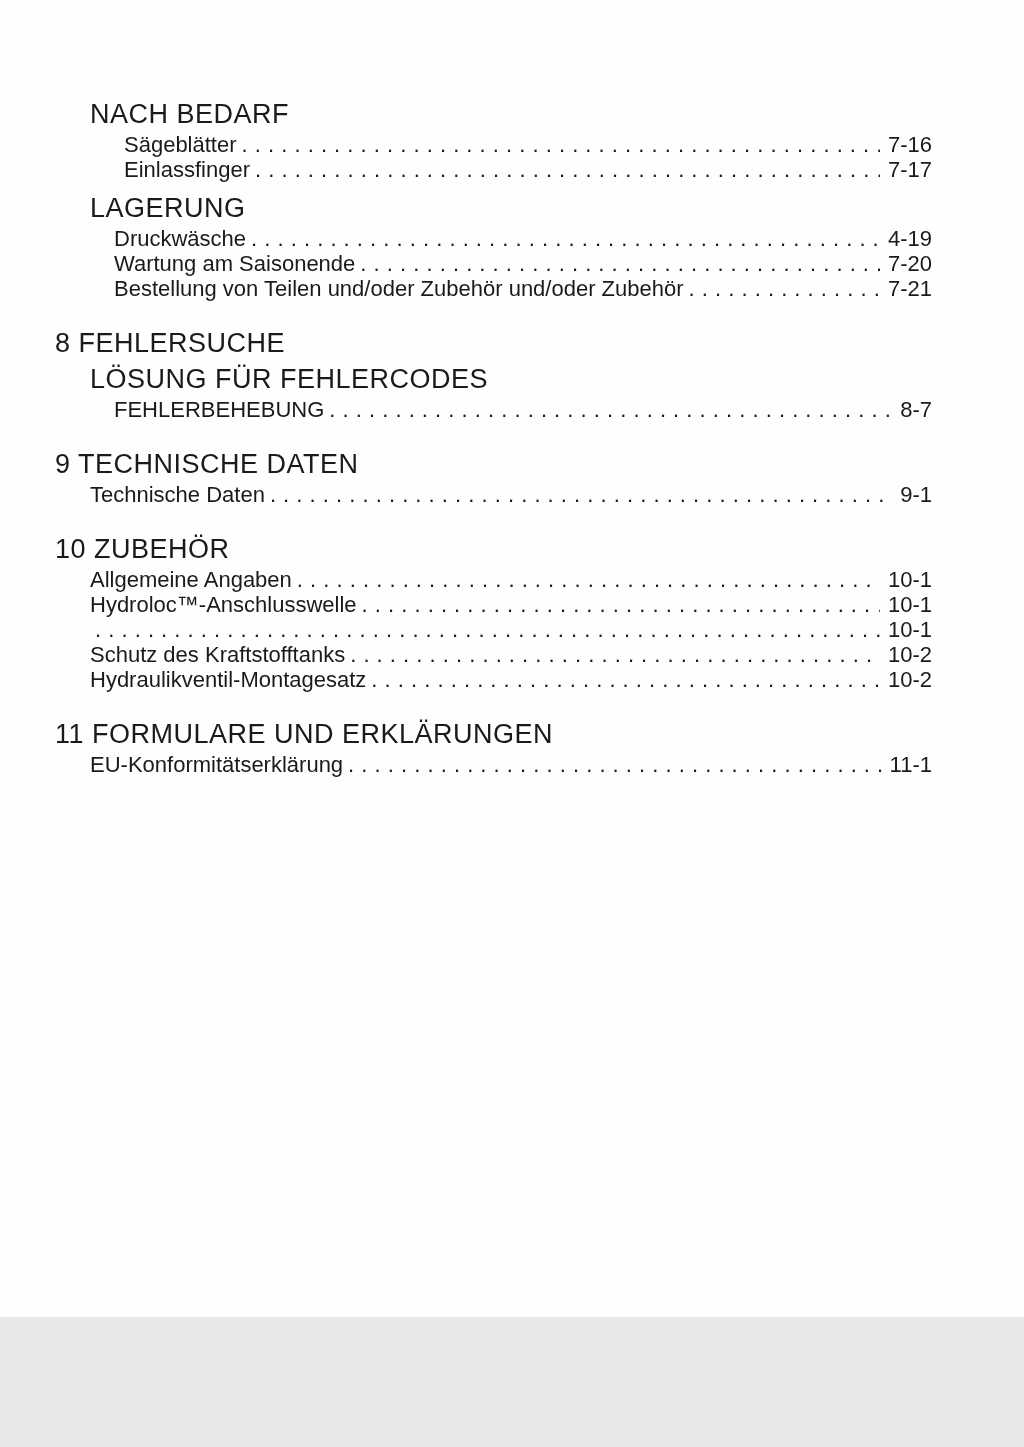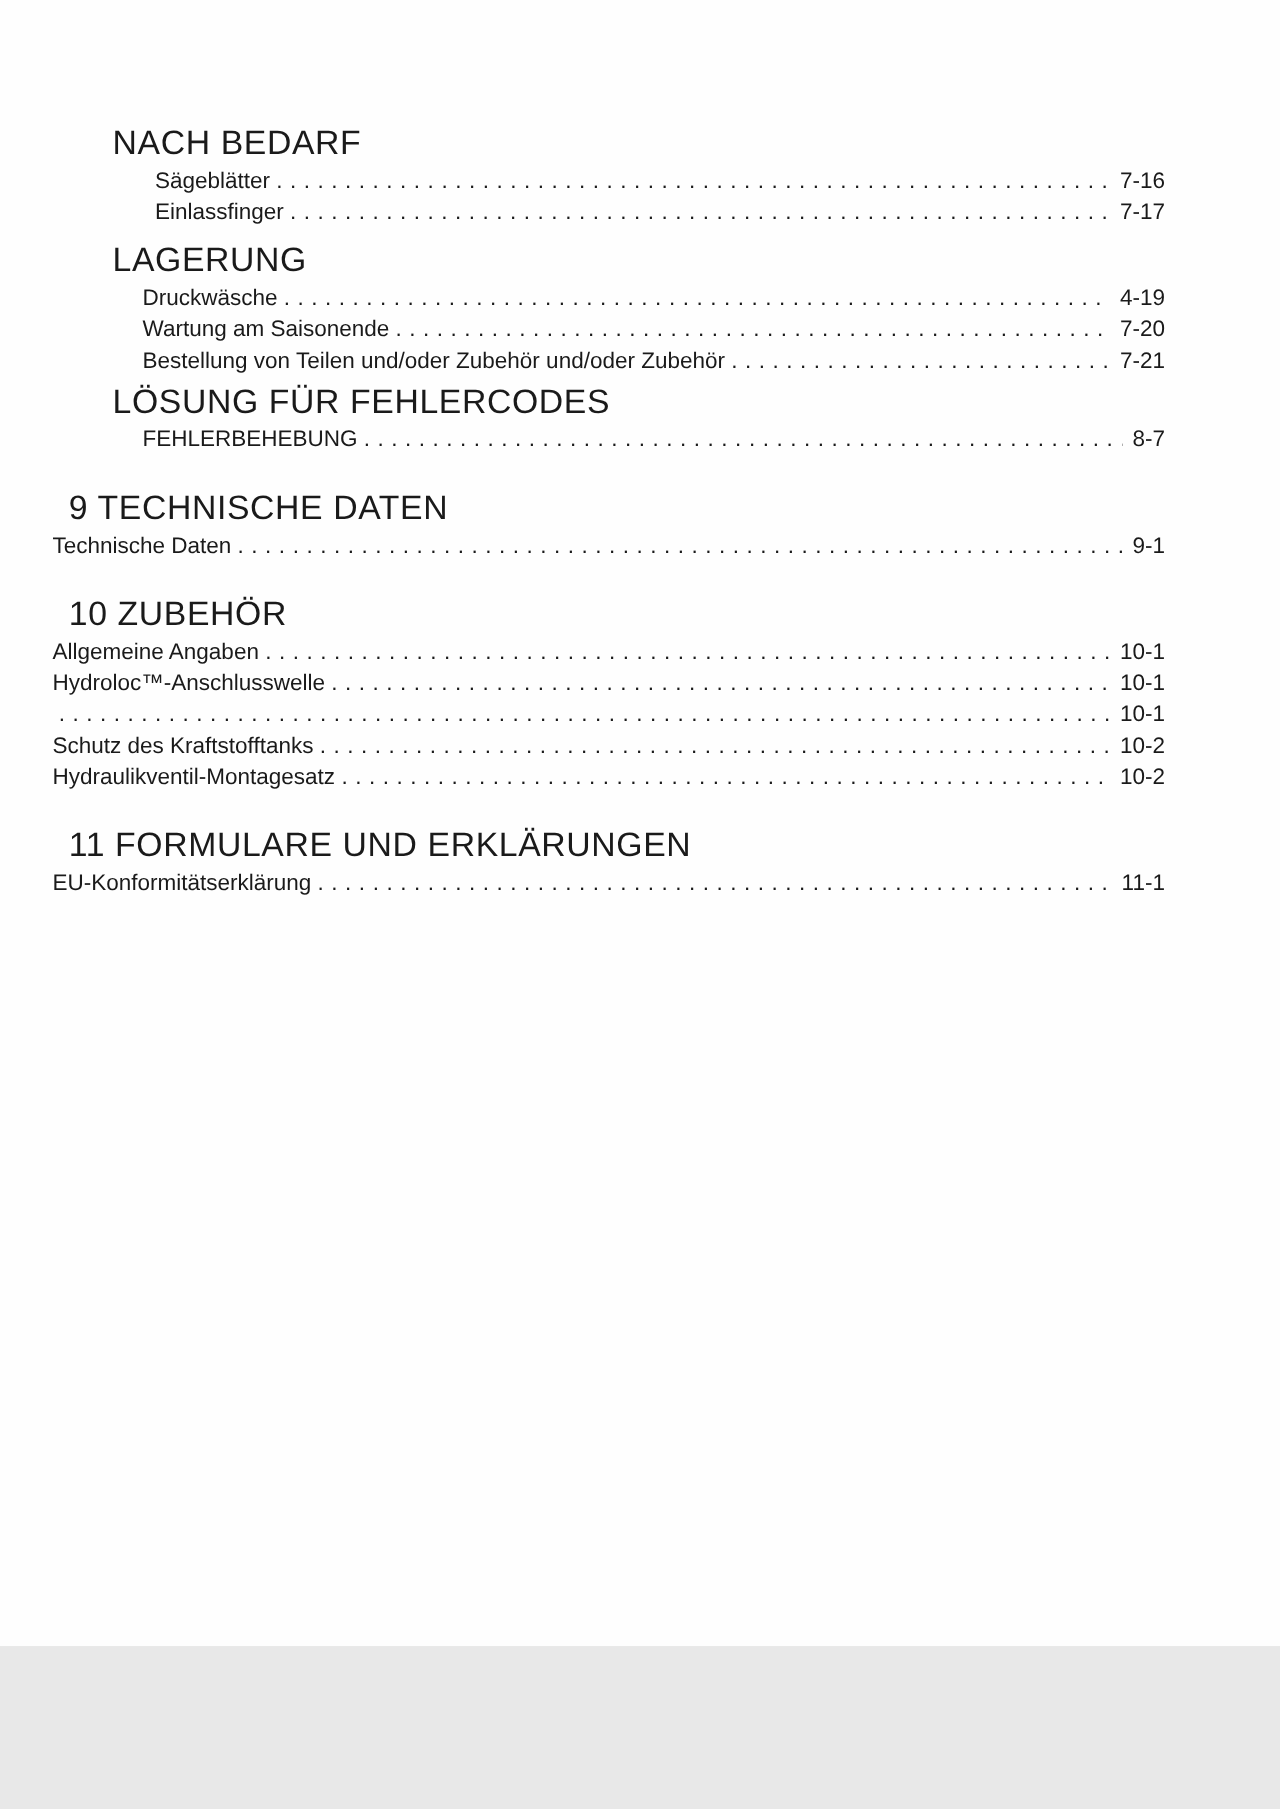"Sägeblätter" .row { font-size: 18px -> 22px }
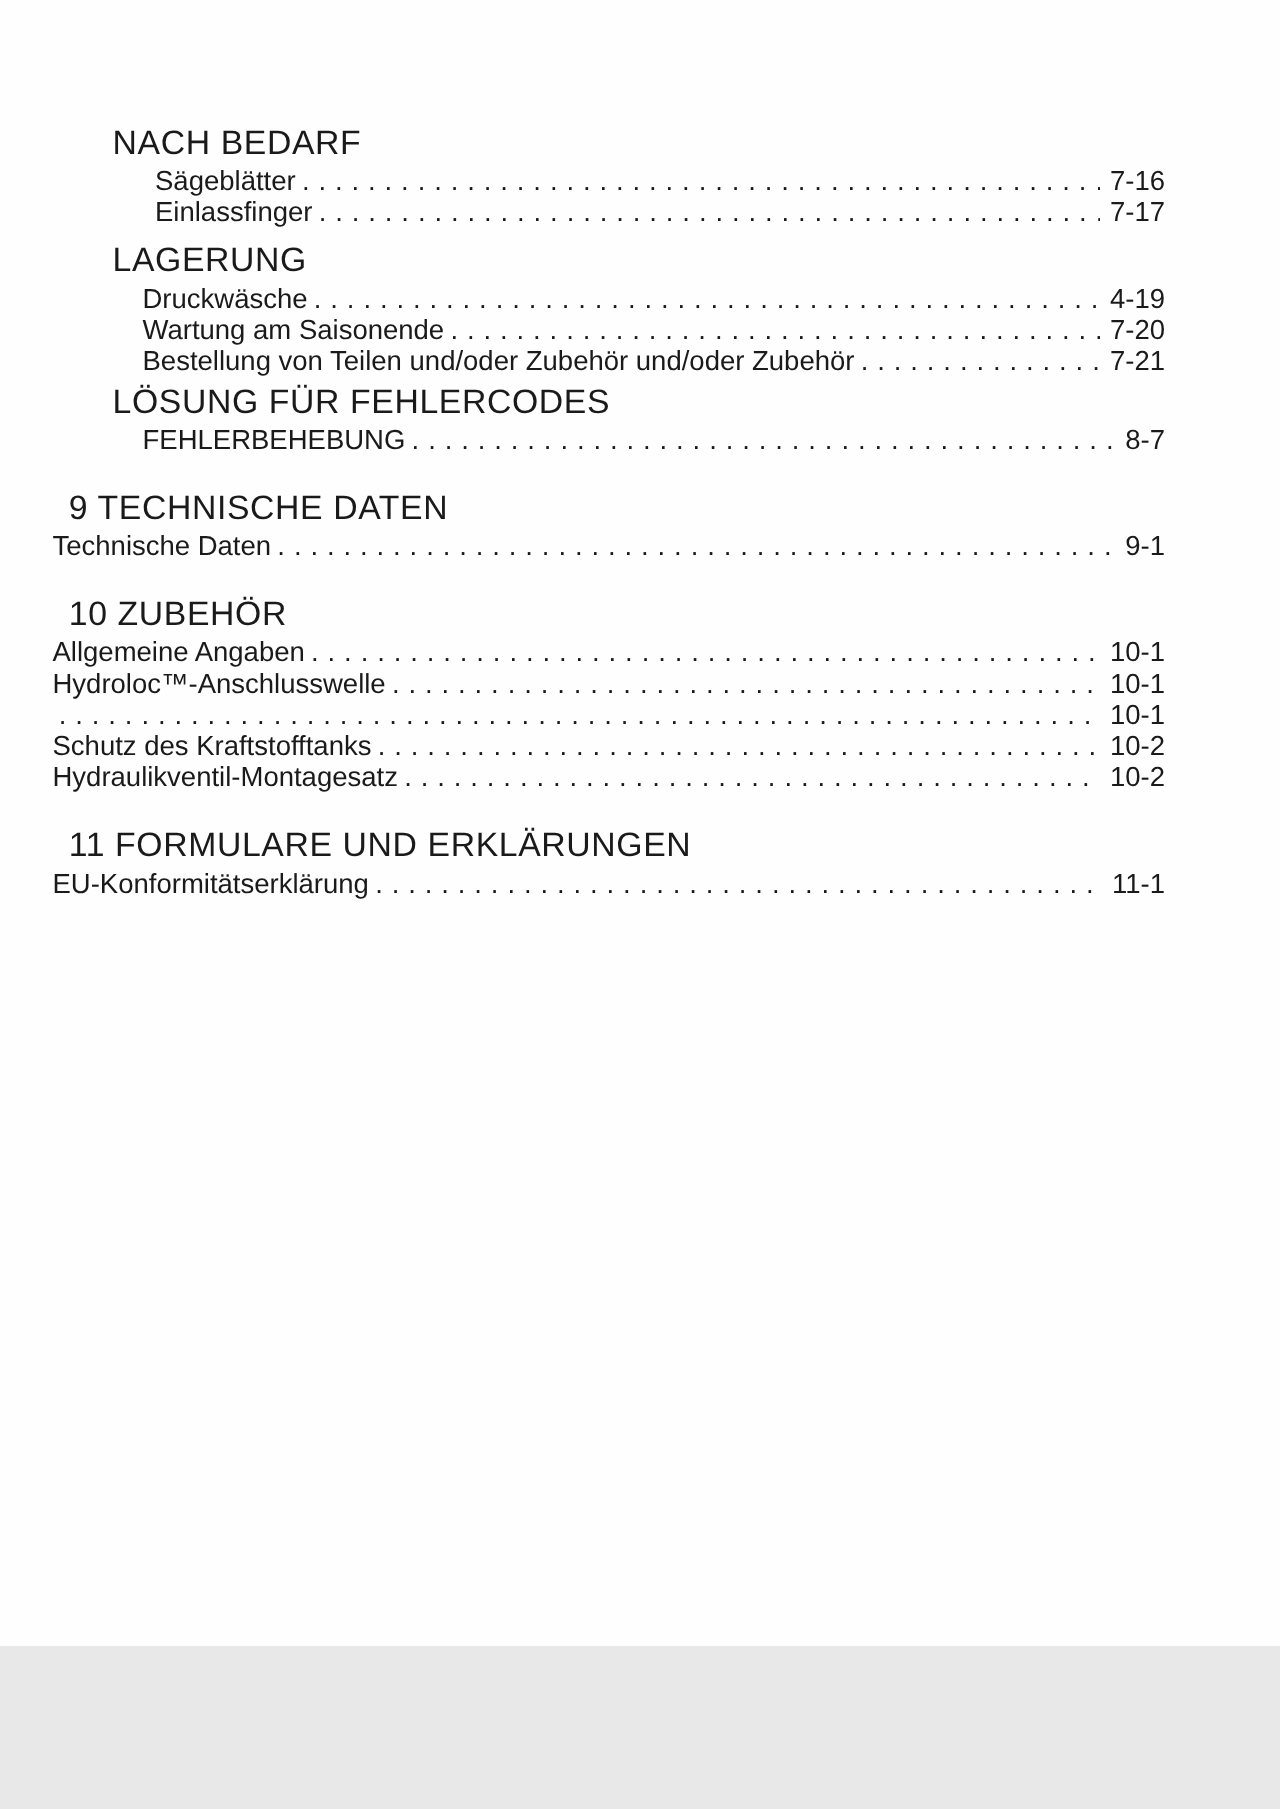"8 FEHLERSUCHE" div.h { html: none -> <div>8 FEHLERSUCHE</div> }
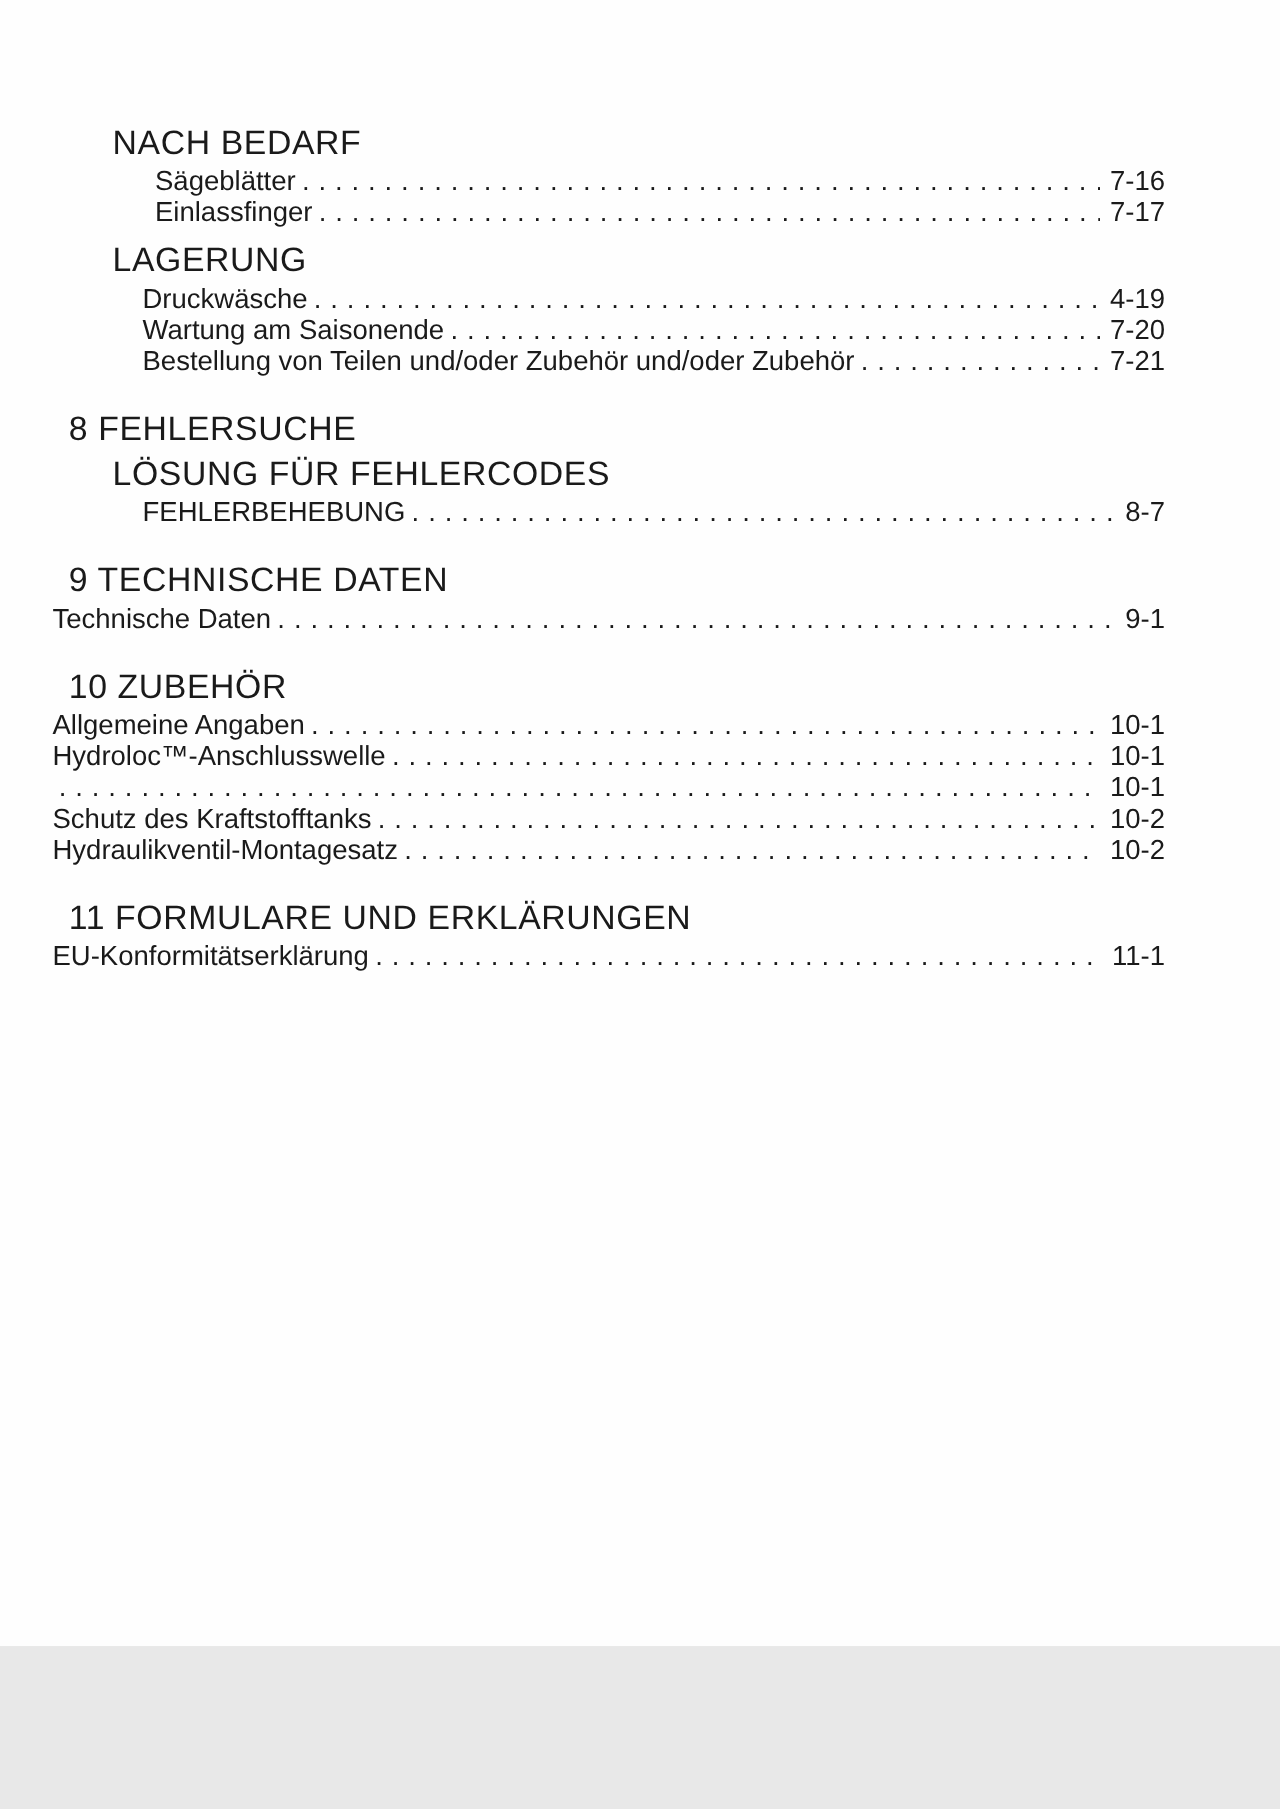"Technische Daten" .row.lv1 { margin-left: 42px -> 90px }
